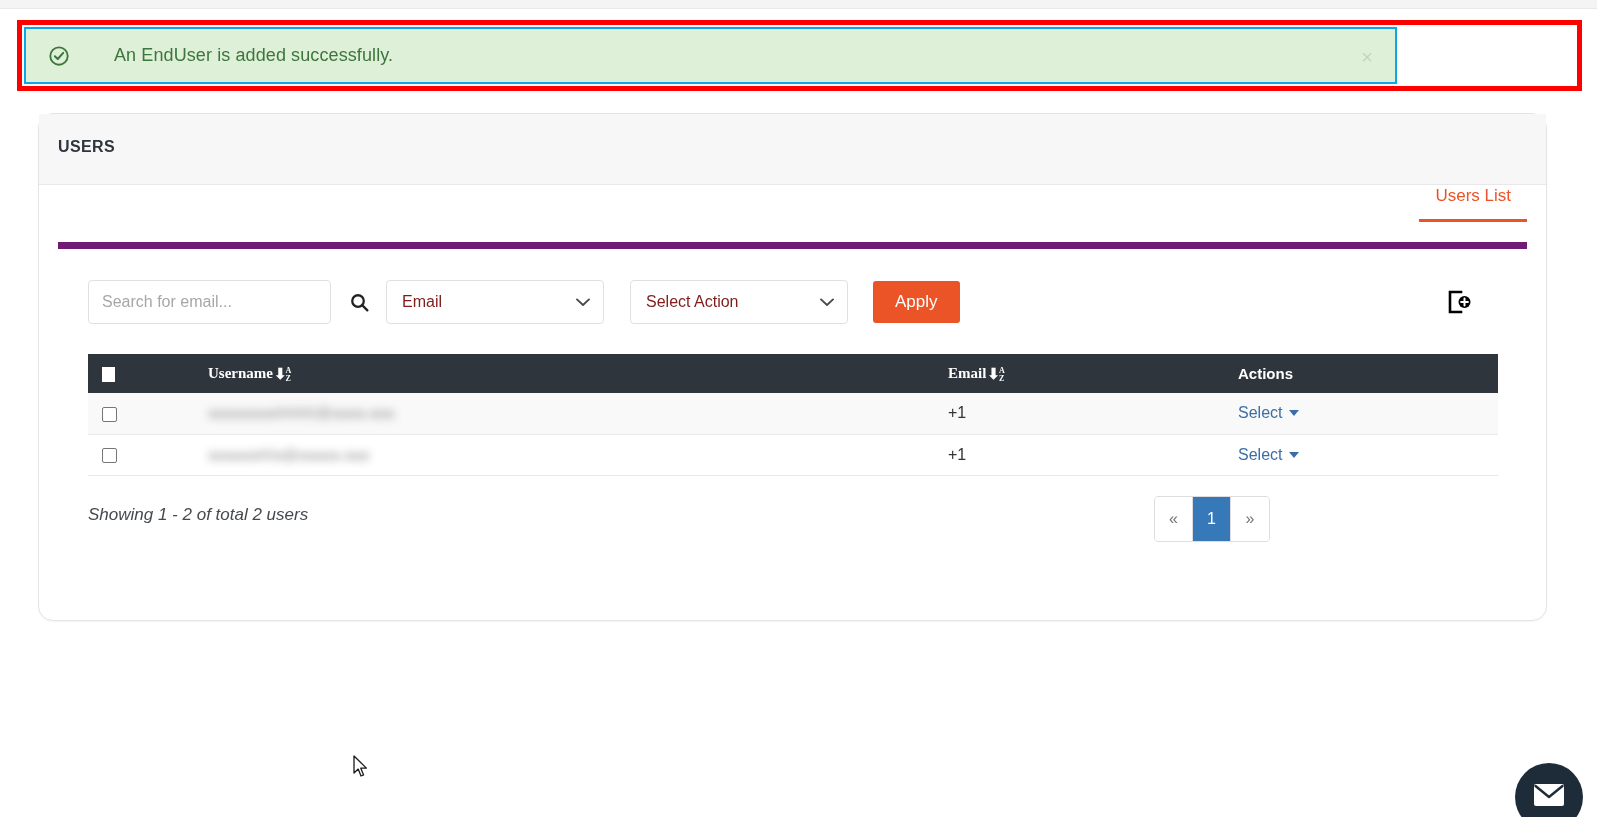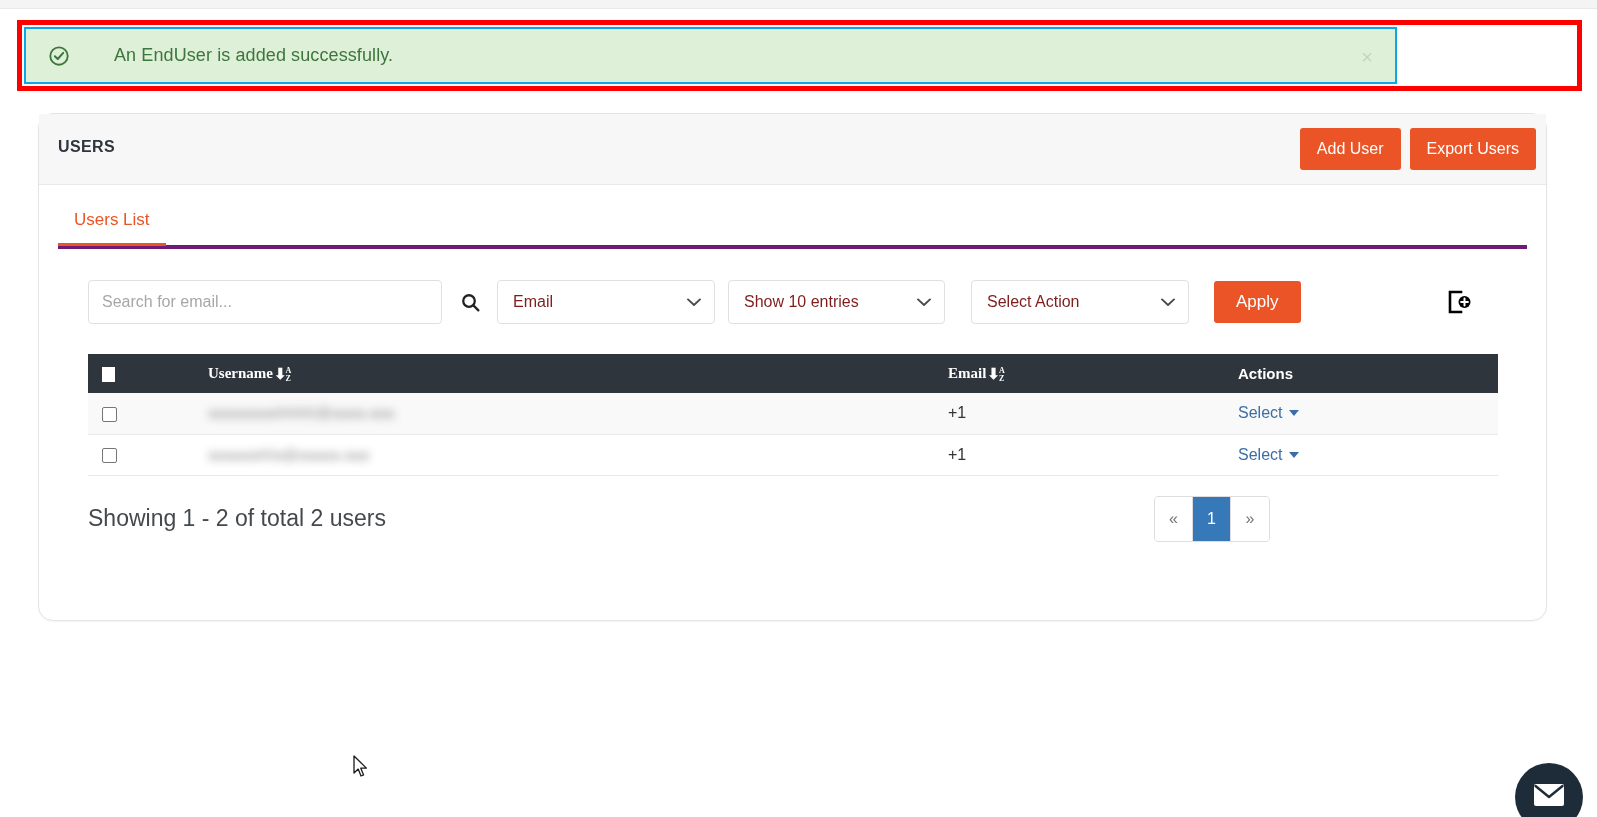"Add User" div.head-btns { html: <div> <button>Add User</button> <button>Export Users</button> </div> -> none }
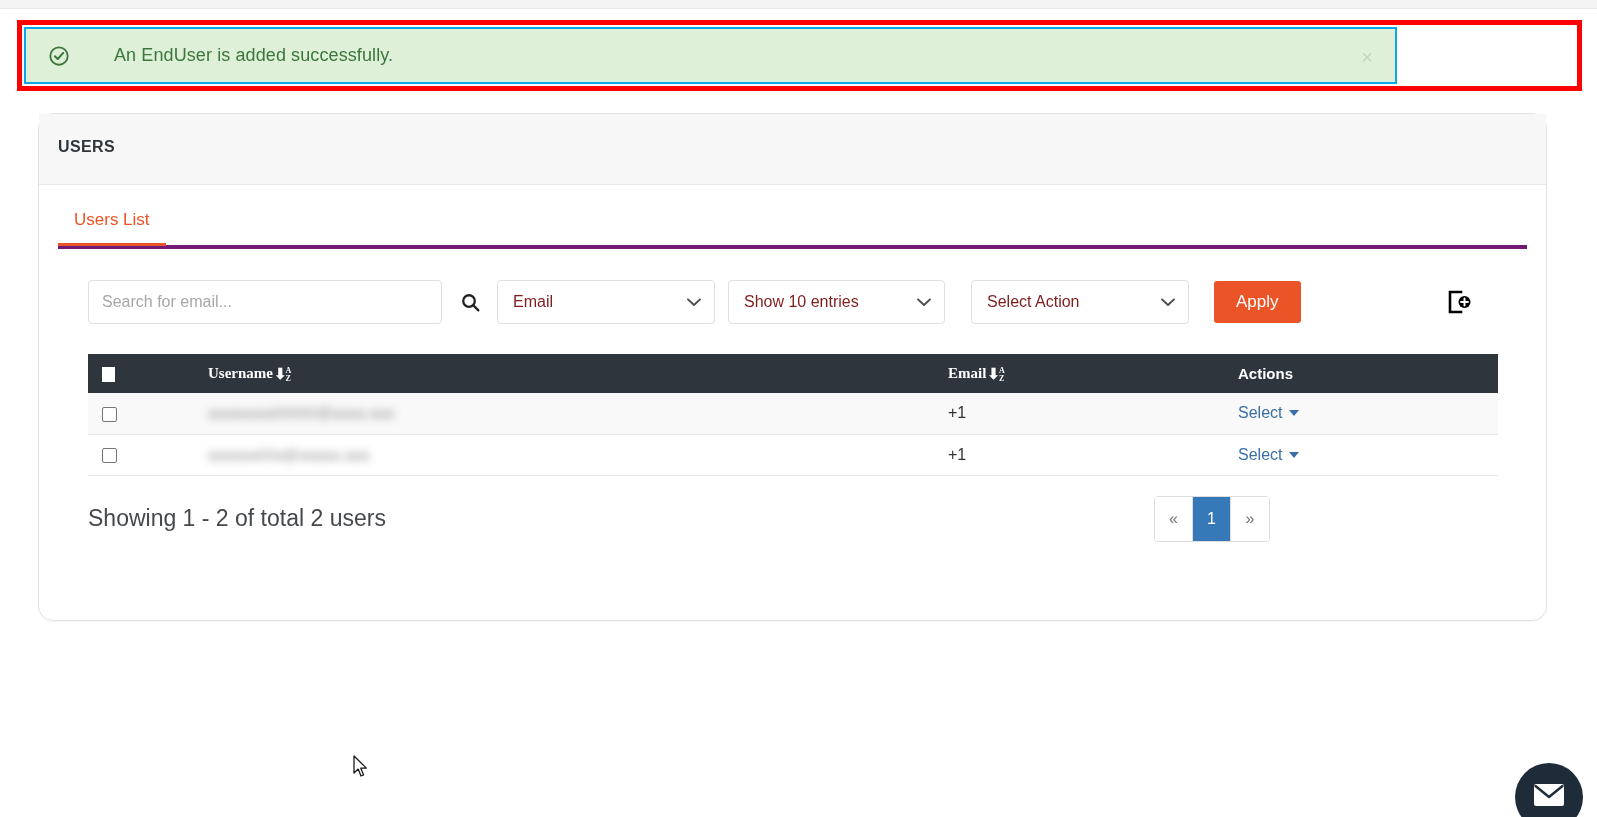"Users List" .tabs { border-bottom: 4px solid #701a75 -> 7px solid #701a75; flex-direction: none -> column }
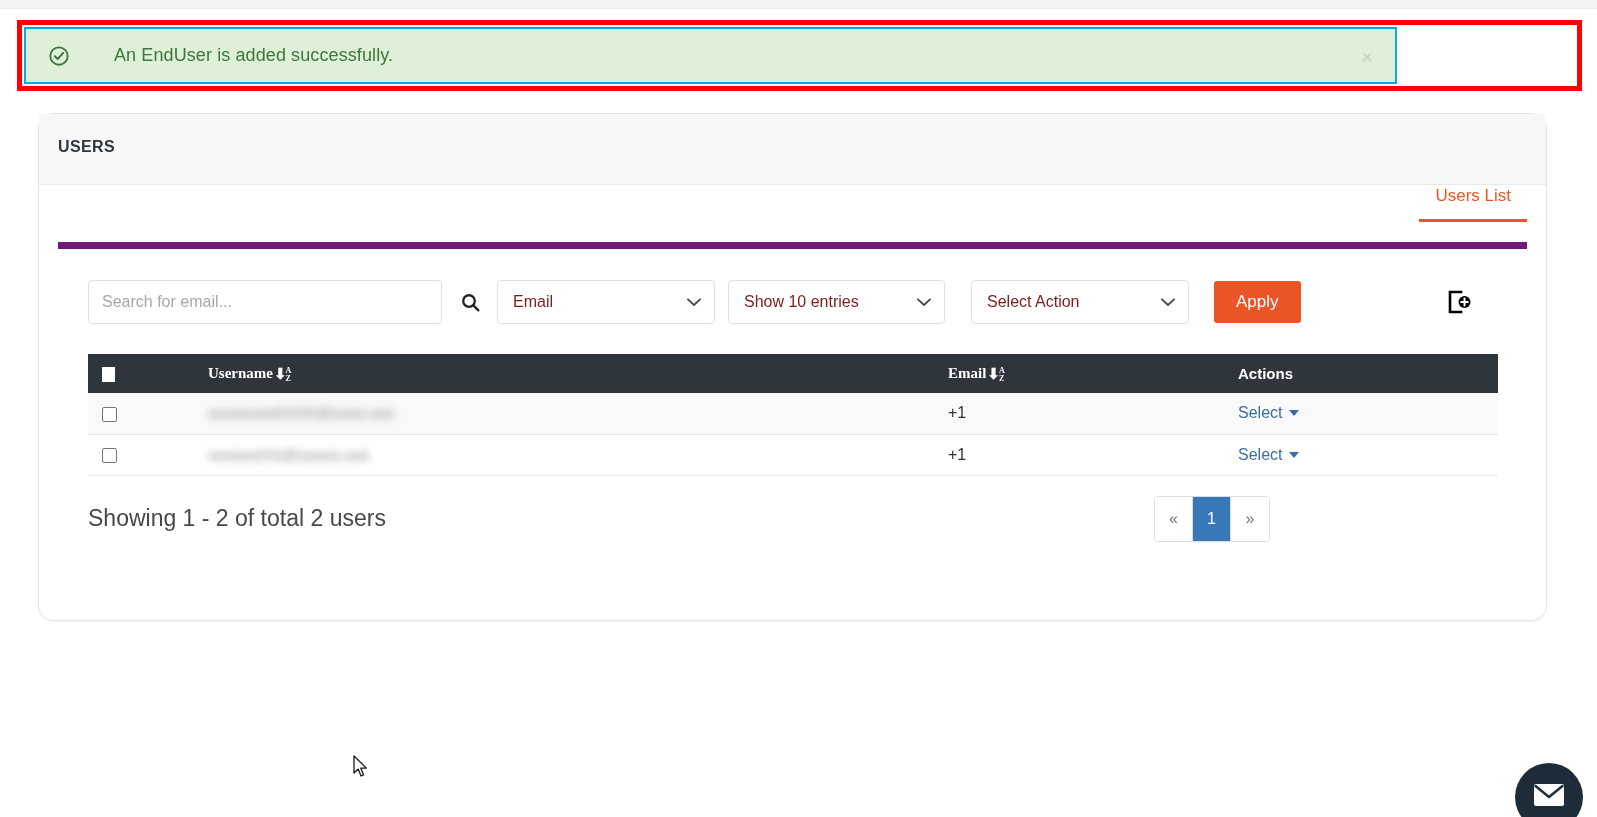"Search for email..." .search-input { width: 354px -> 243px }
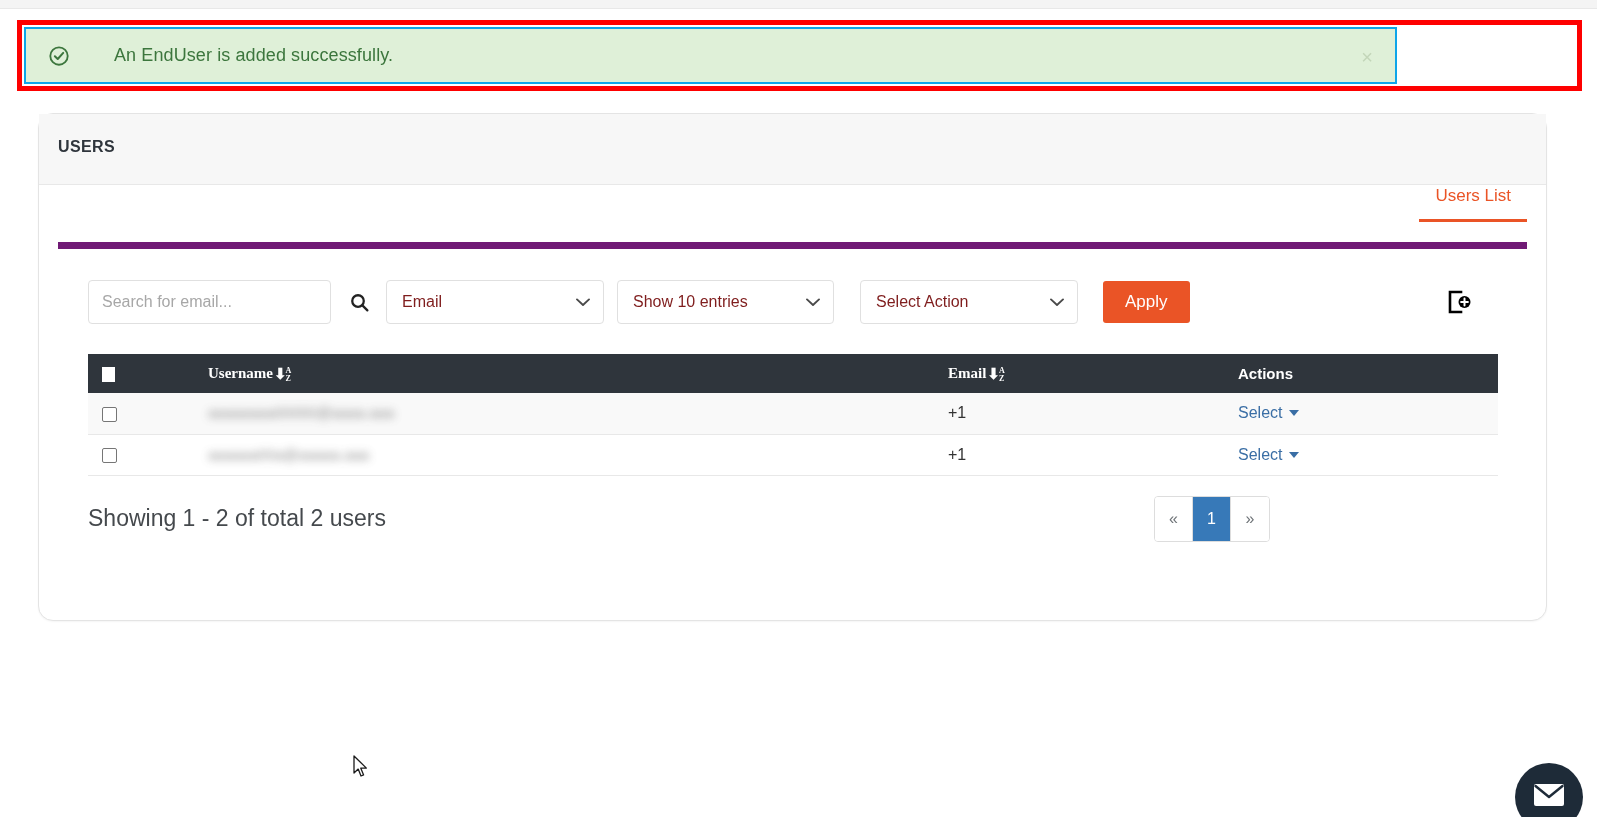"Show 10 entries" div.sel { html: <div> <span>Show 10 entries</span> <span> <svg> <path></path> </svg> </span> </div> -> none }
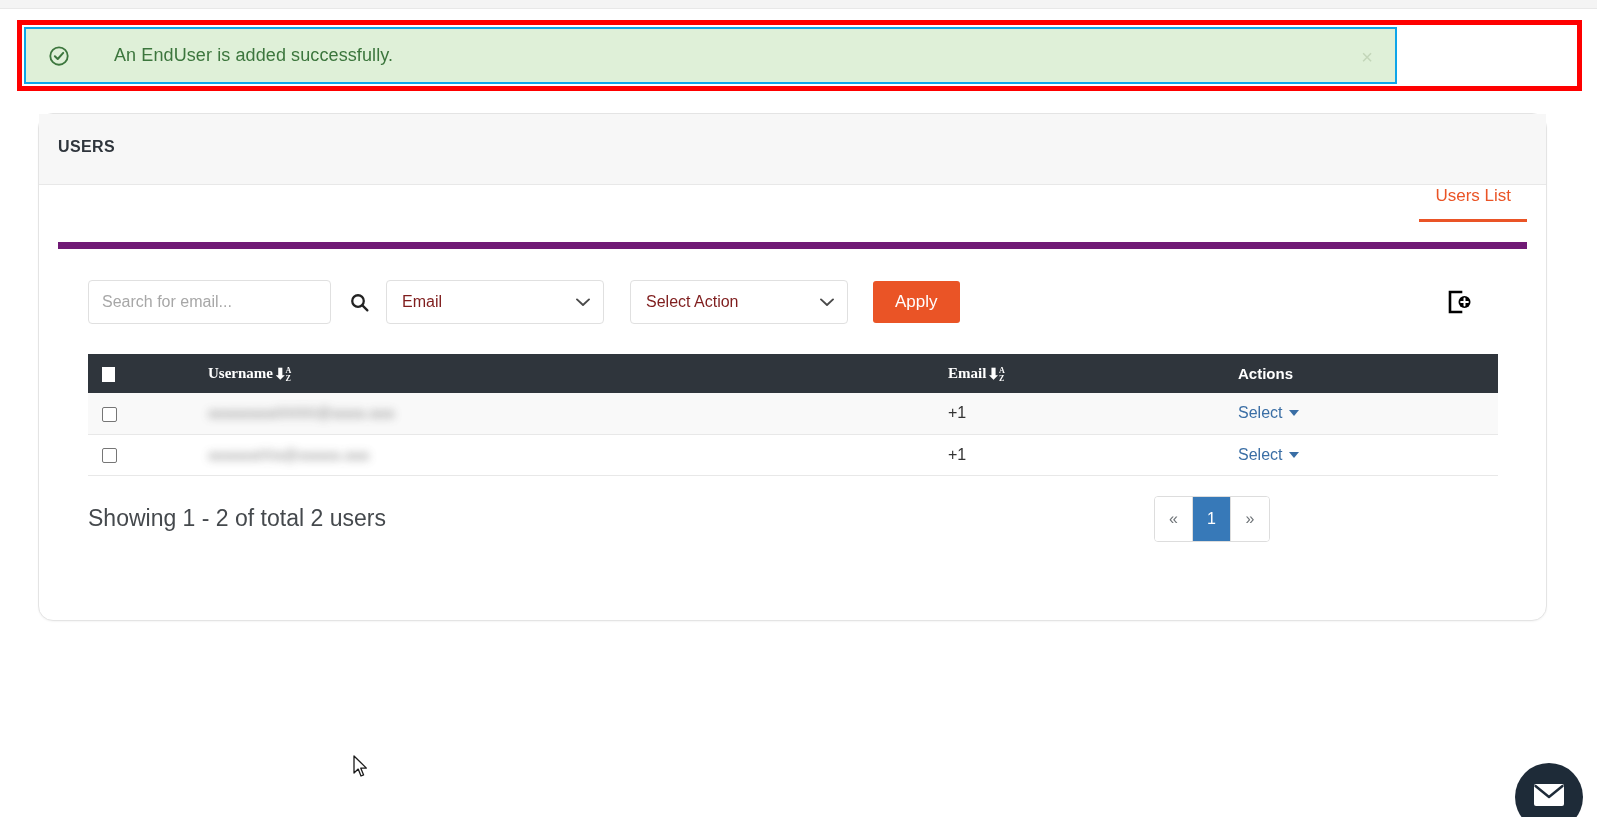"Showing 1 - 2 of" .showing { font-size: 23px -> 17px; font-style: none -> italic }
